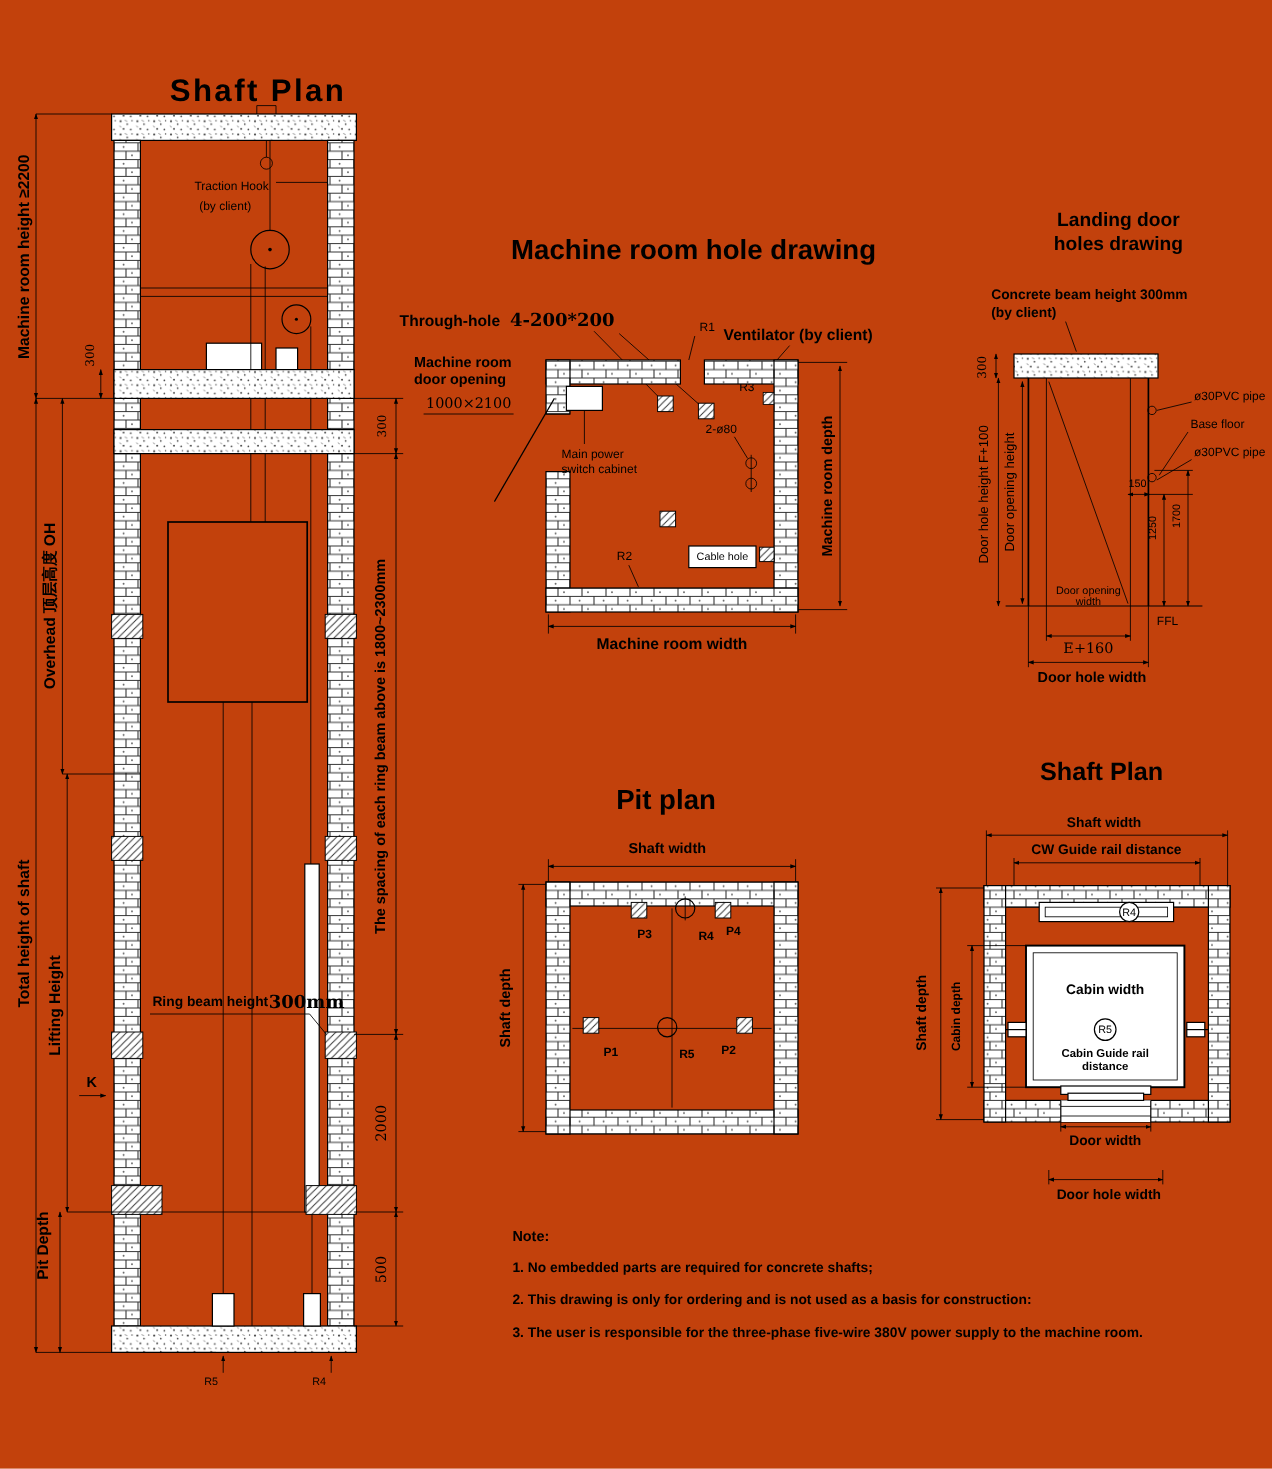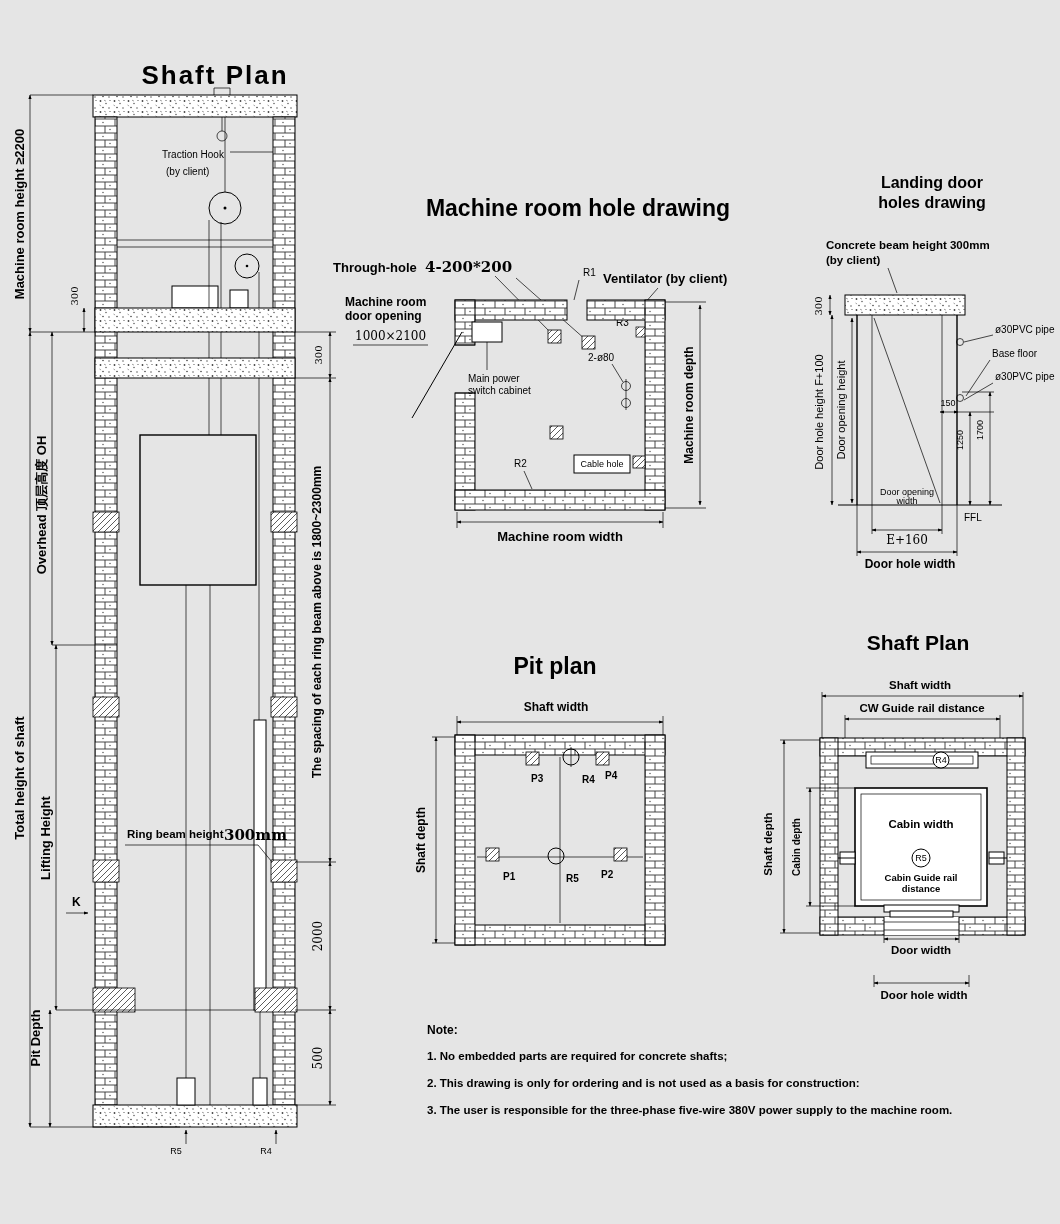"Shaft Plan" #canvas { background: #e5e5e5 -> #c2410c }
